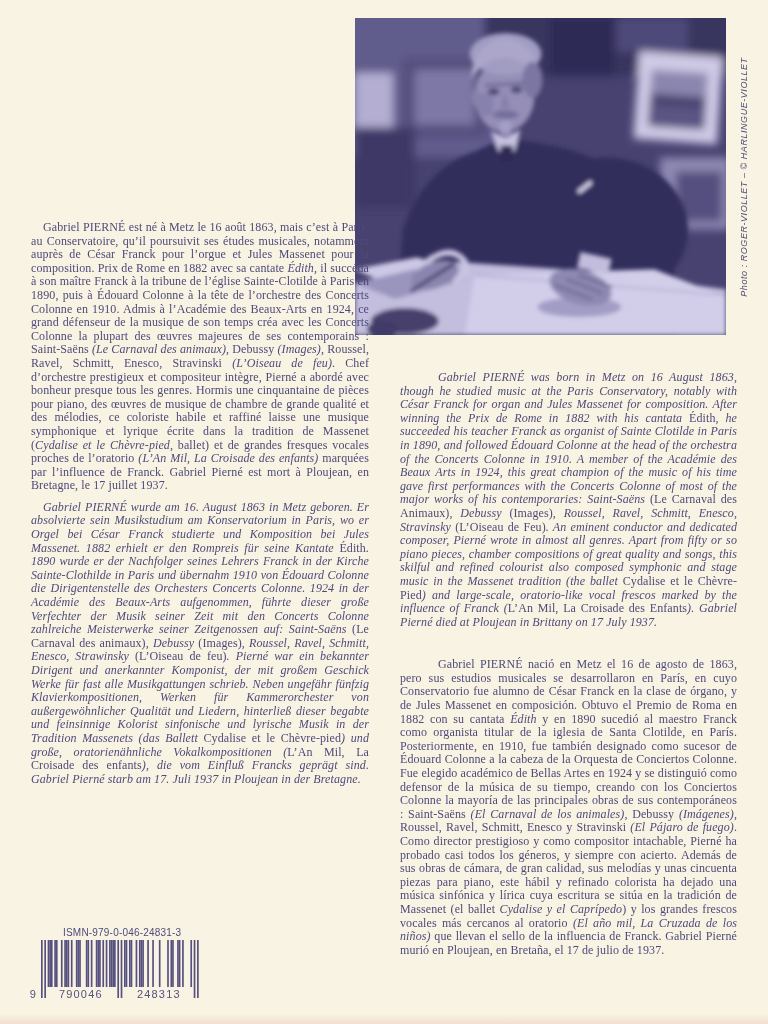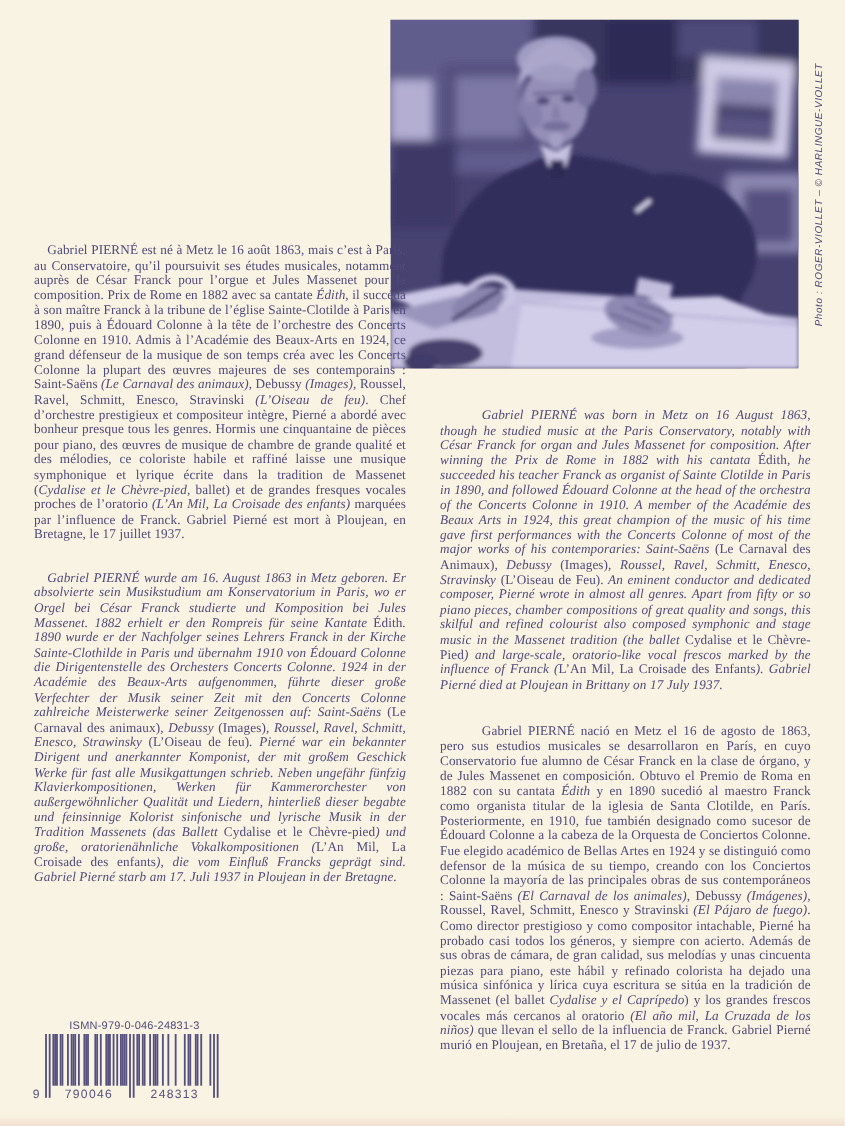"Gabriel PIERNÉ wurde am 16." .col-left p + p { margin-top: 26px -> 8px }
